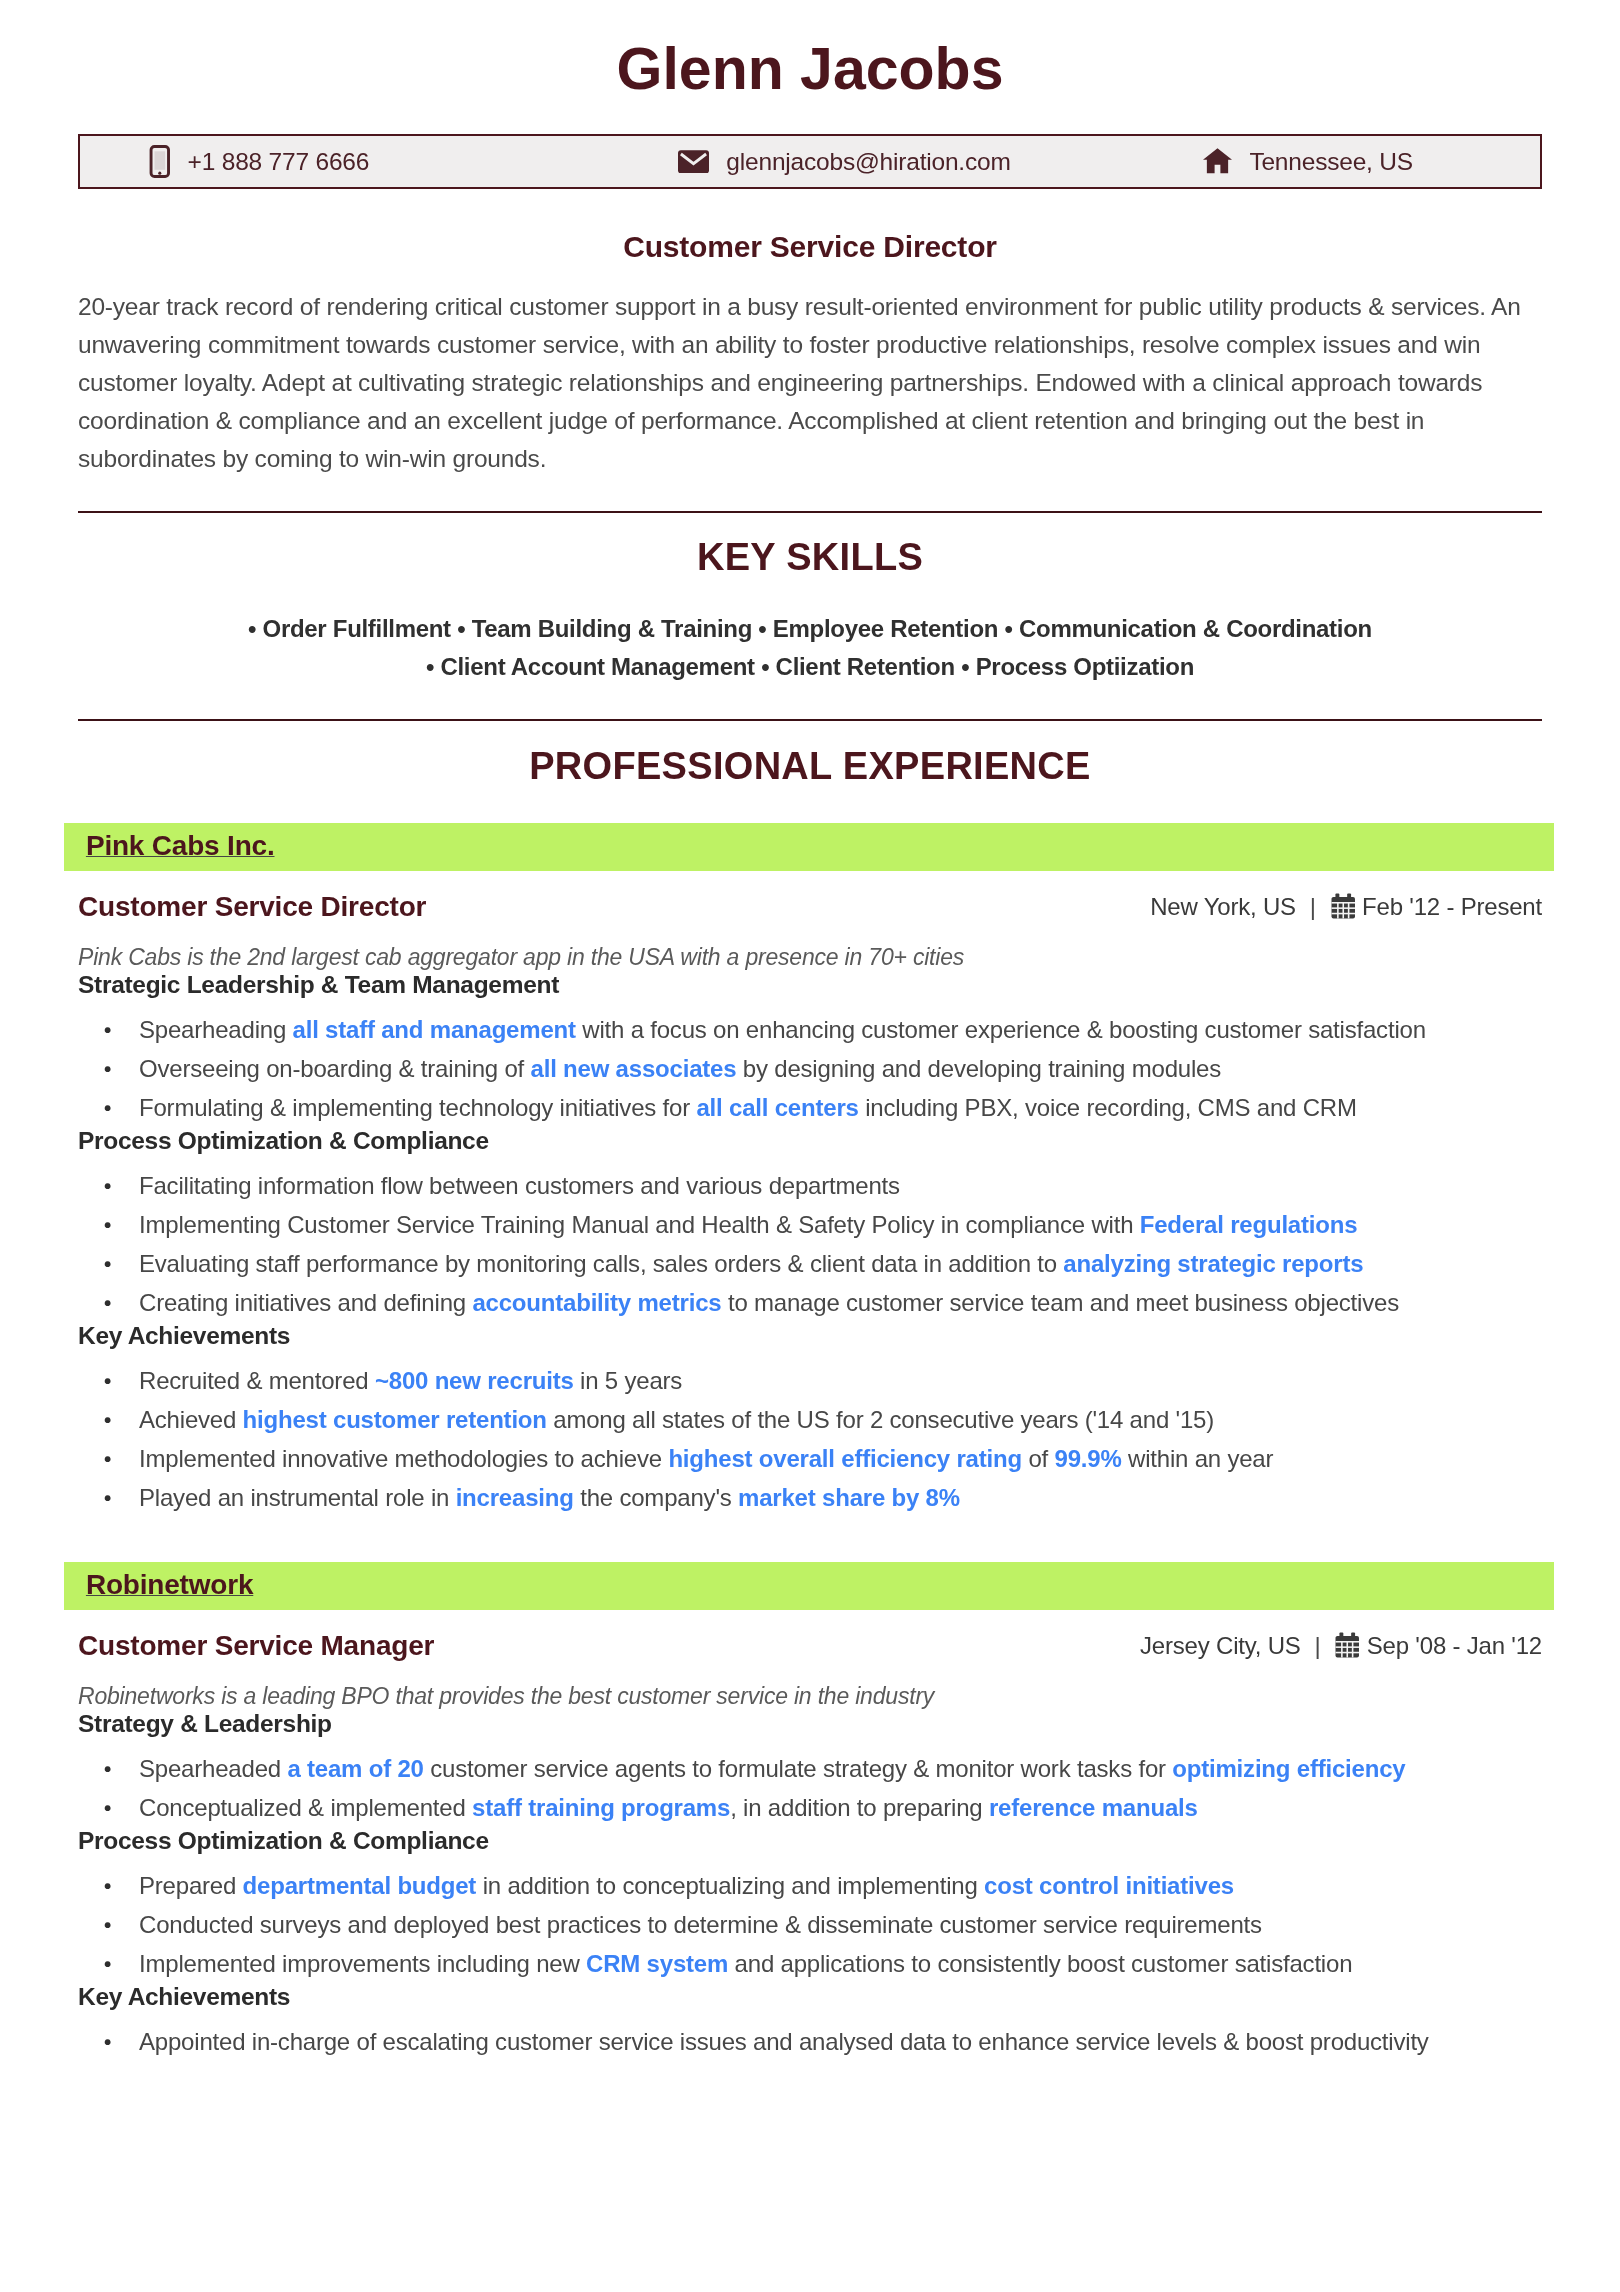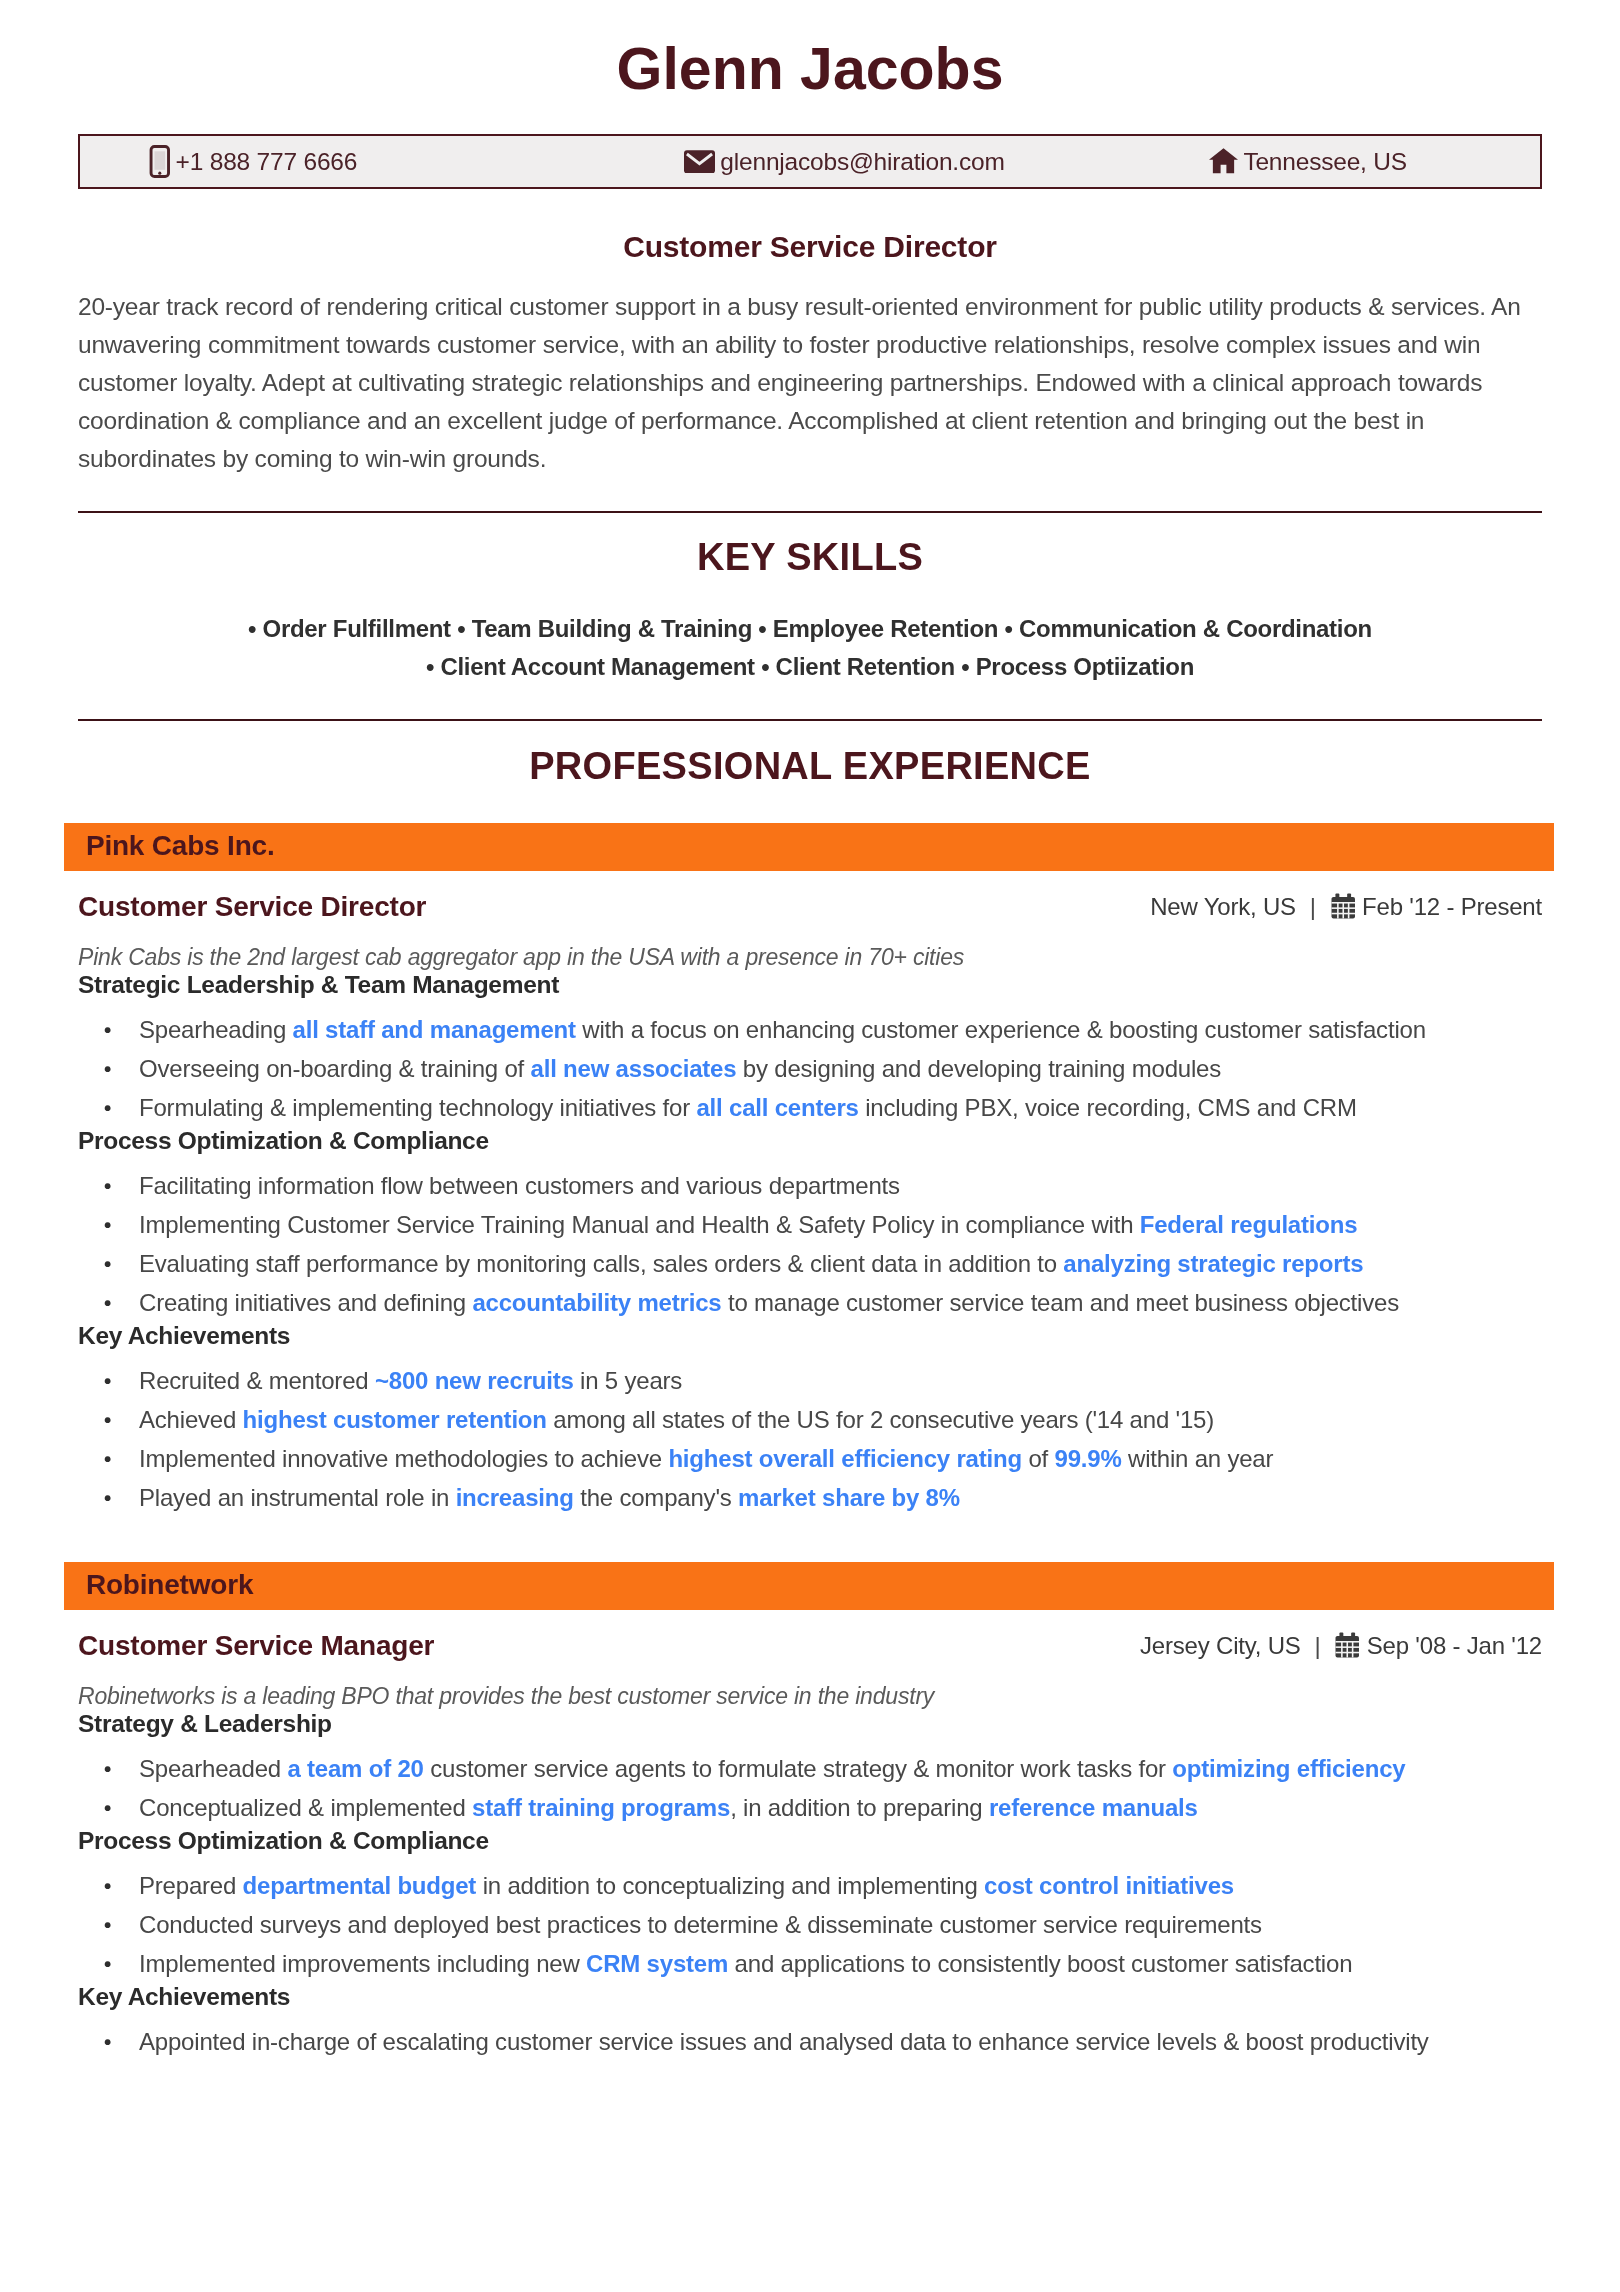"+1 888 777 6666" .contact-item { gap: 5px -> 17px }
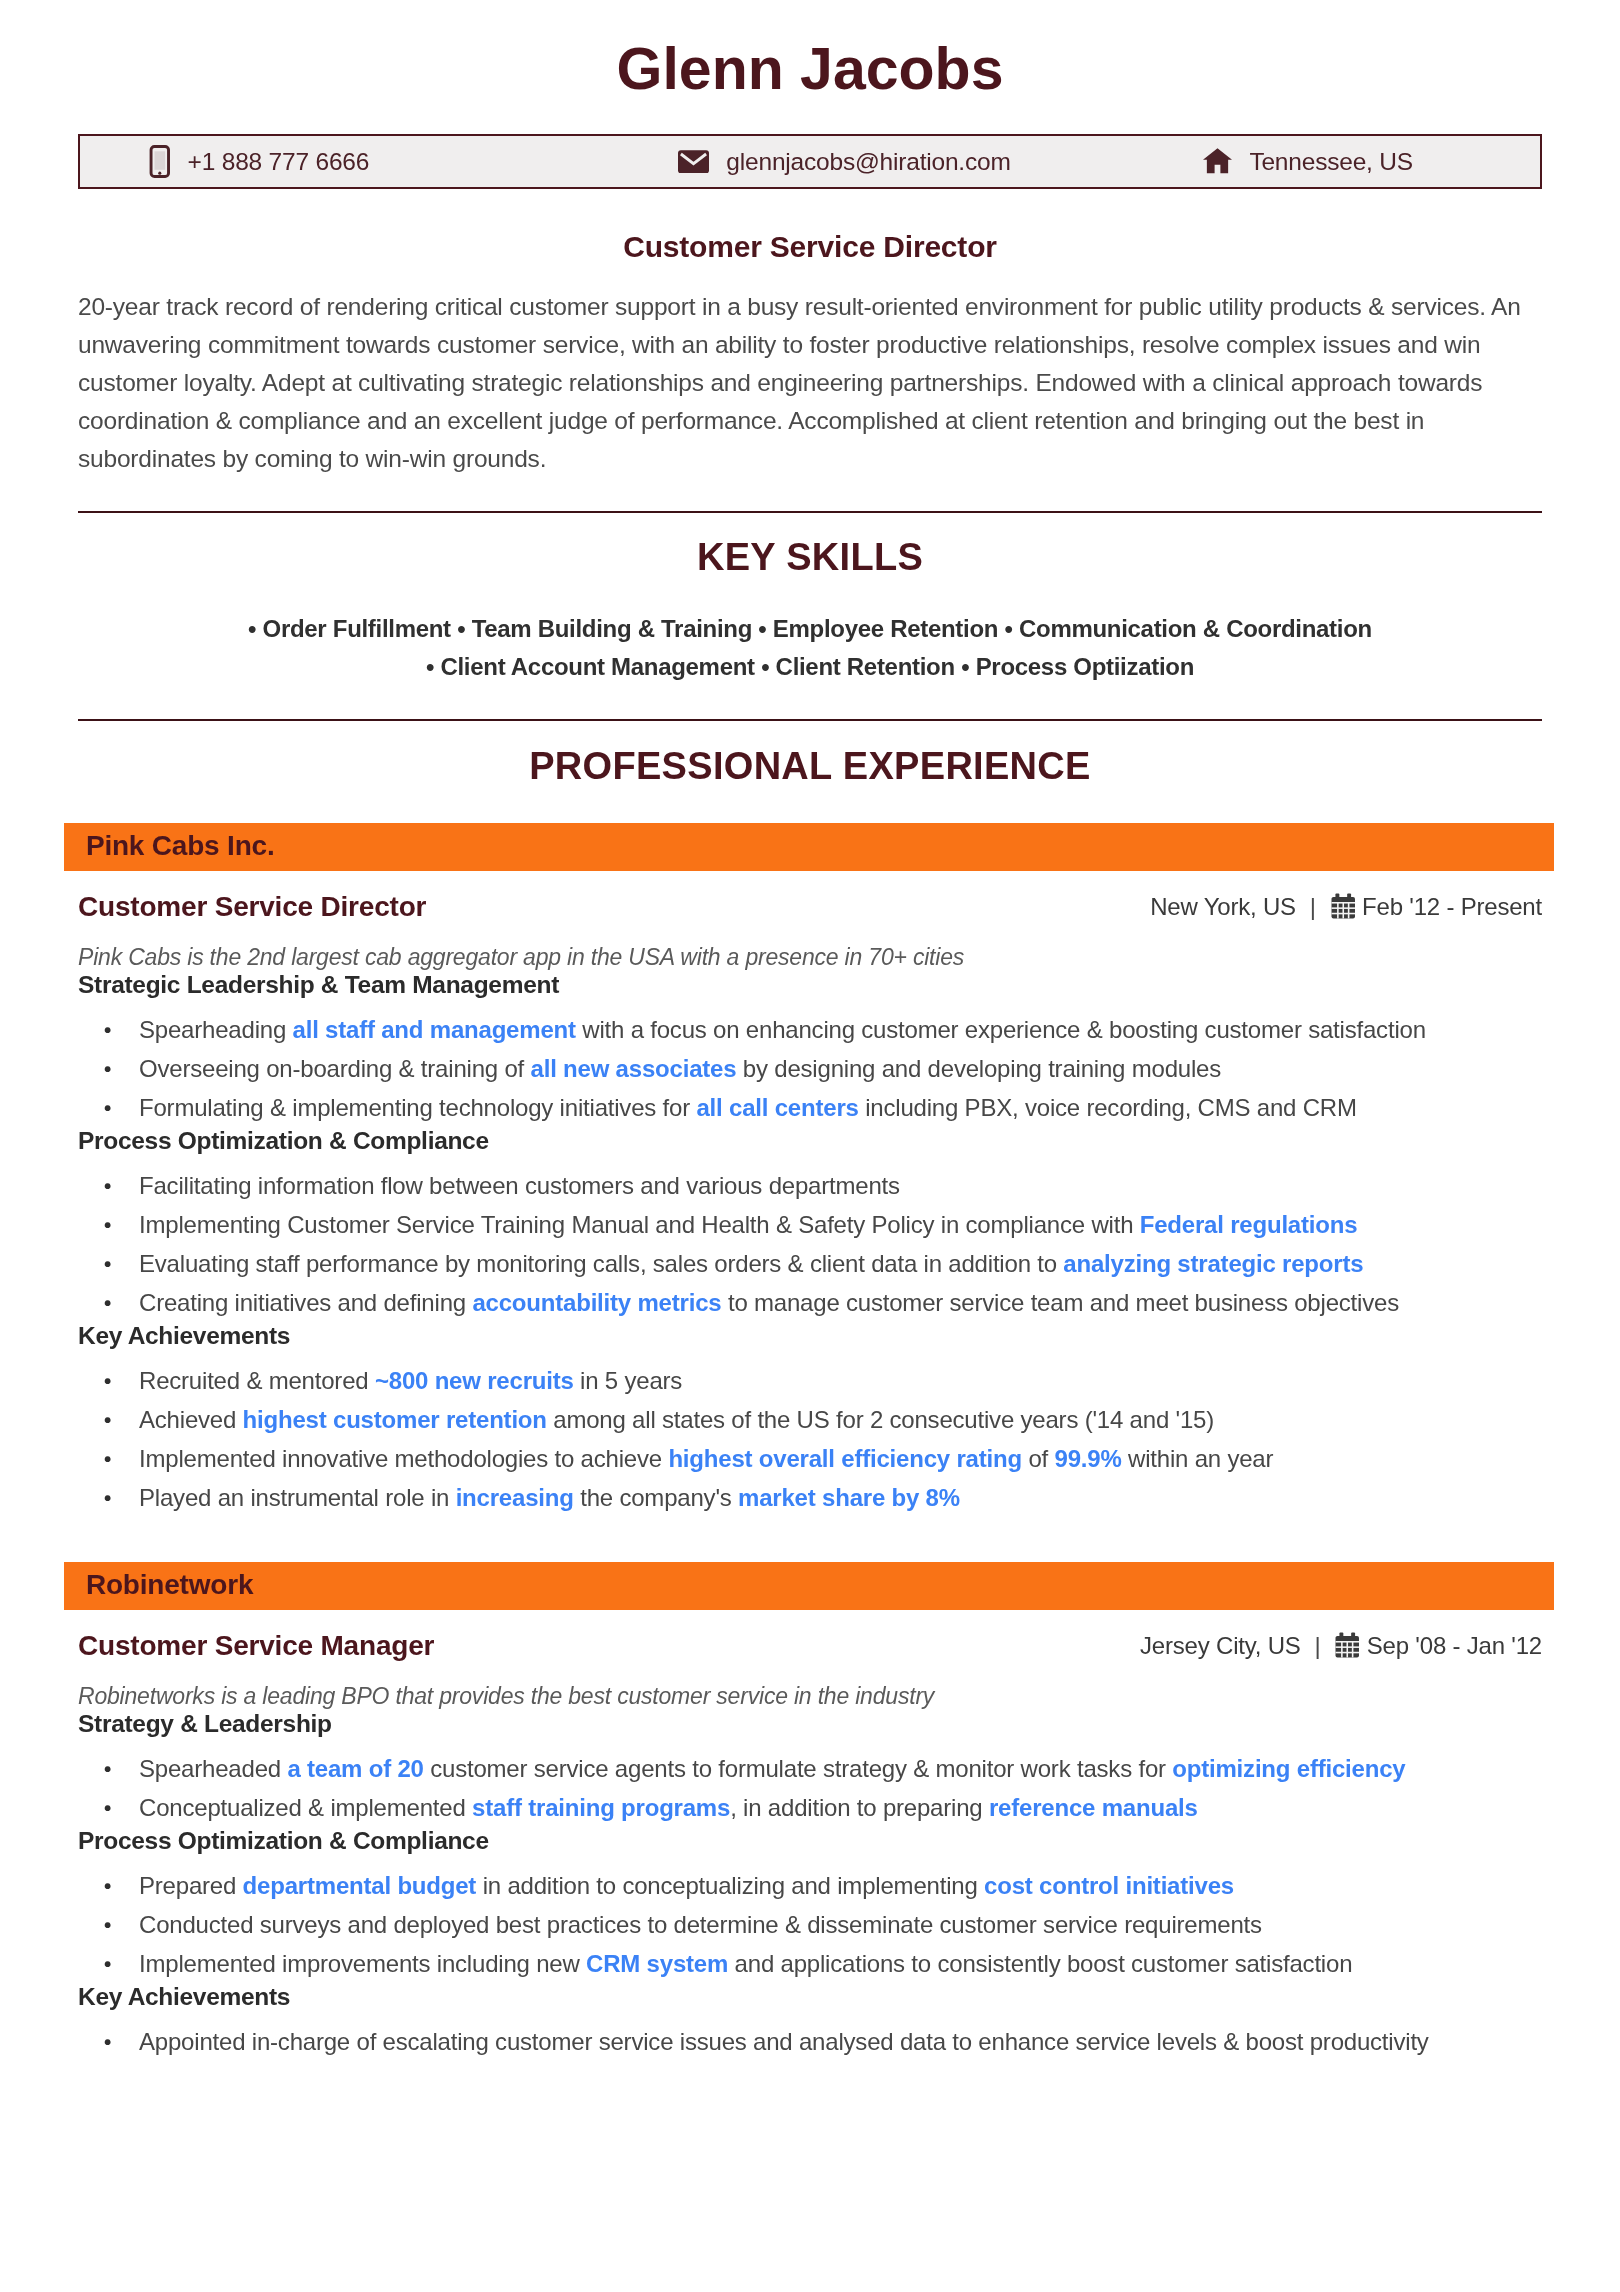"Pink Cabs Inc." .company-banner { background: #f97316 -> #bef264; text-decoration: none -> underline }
